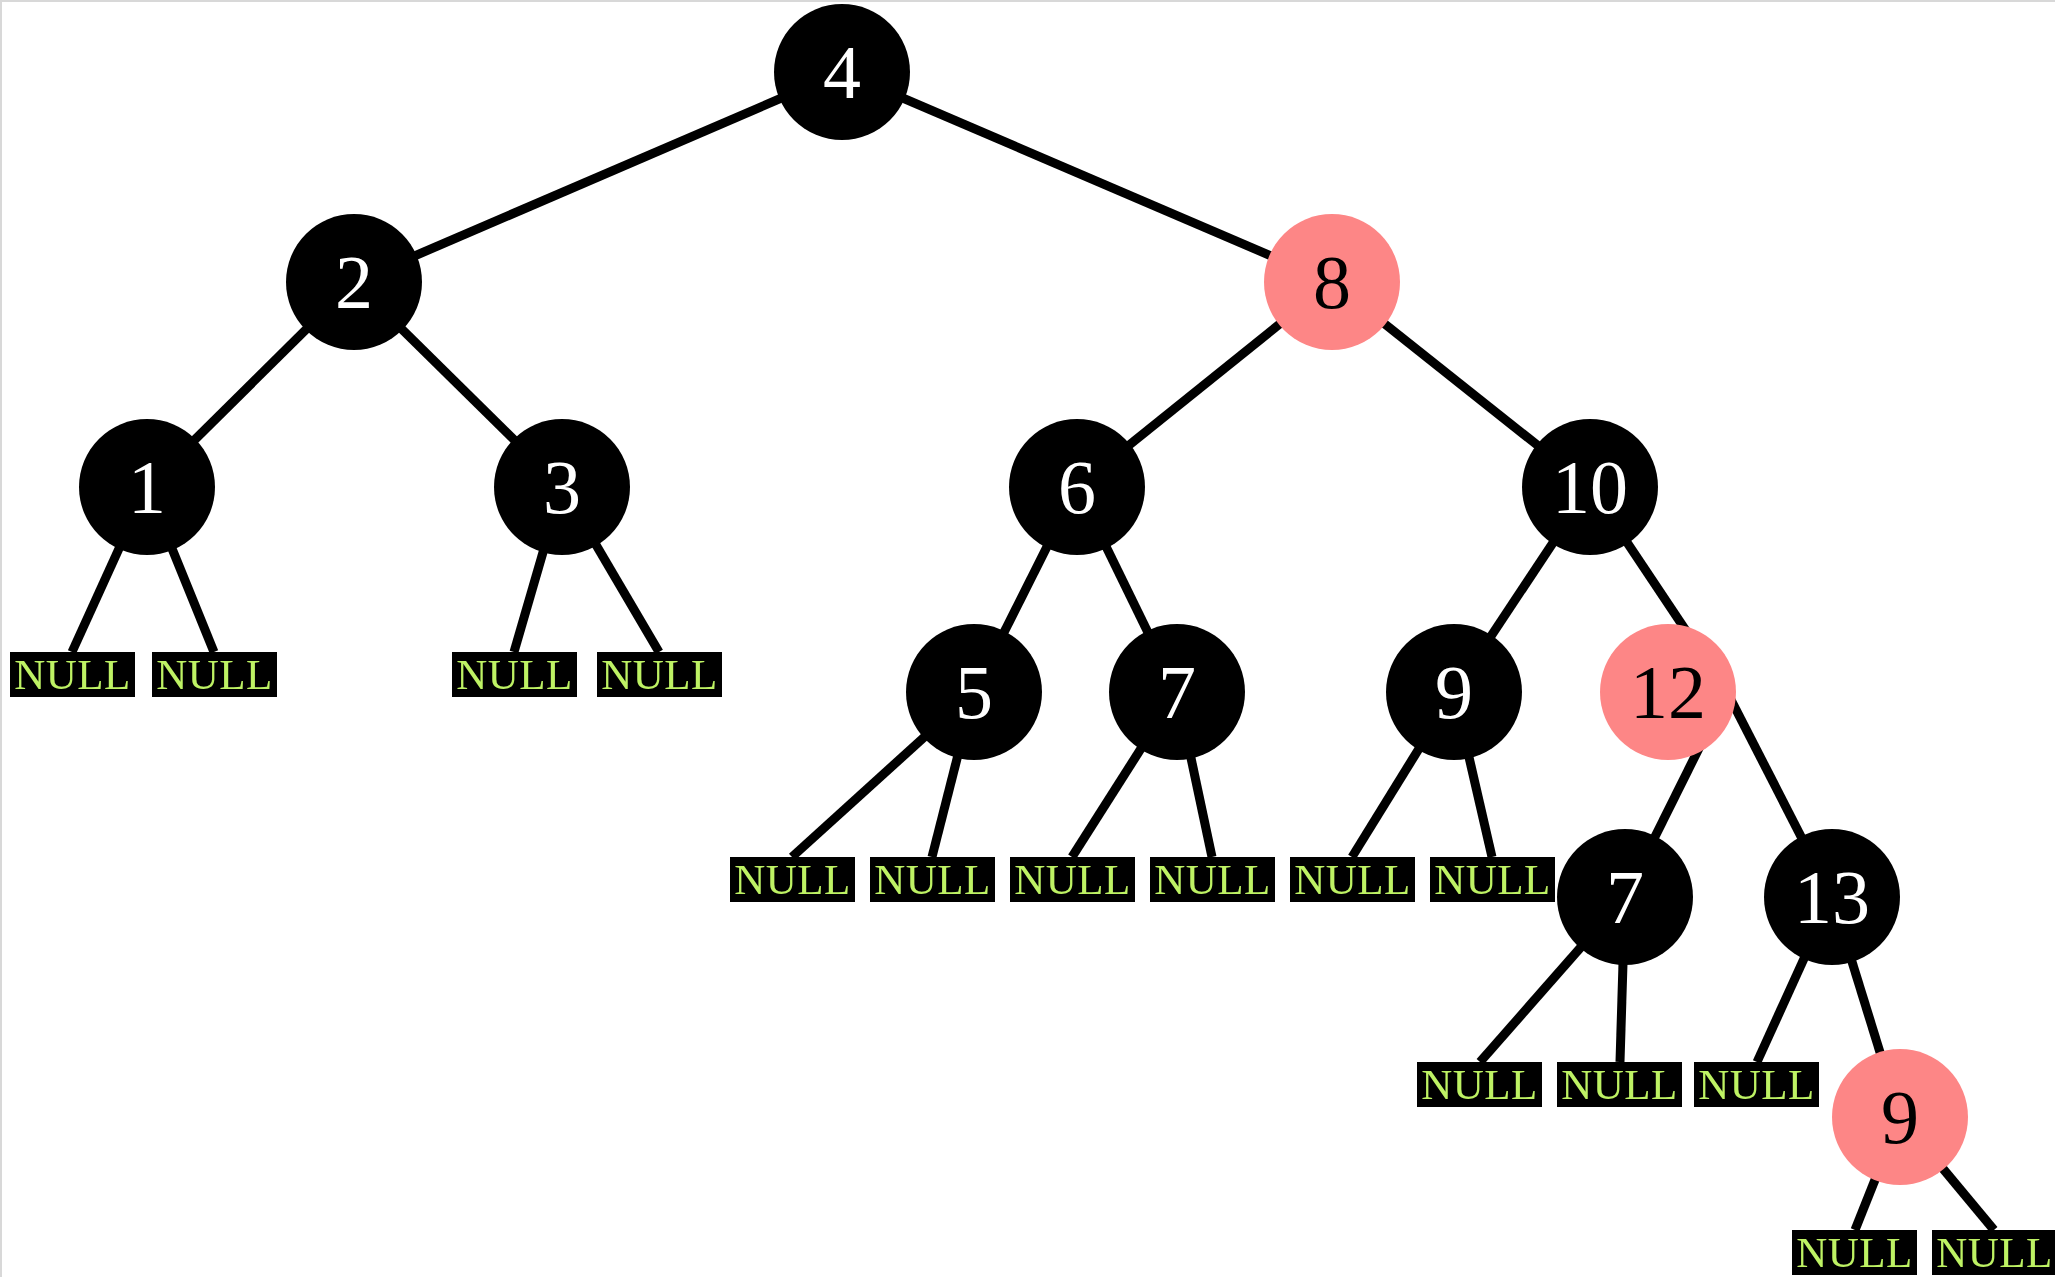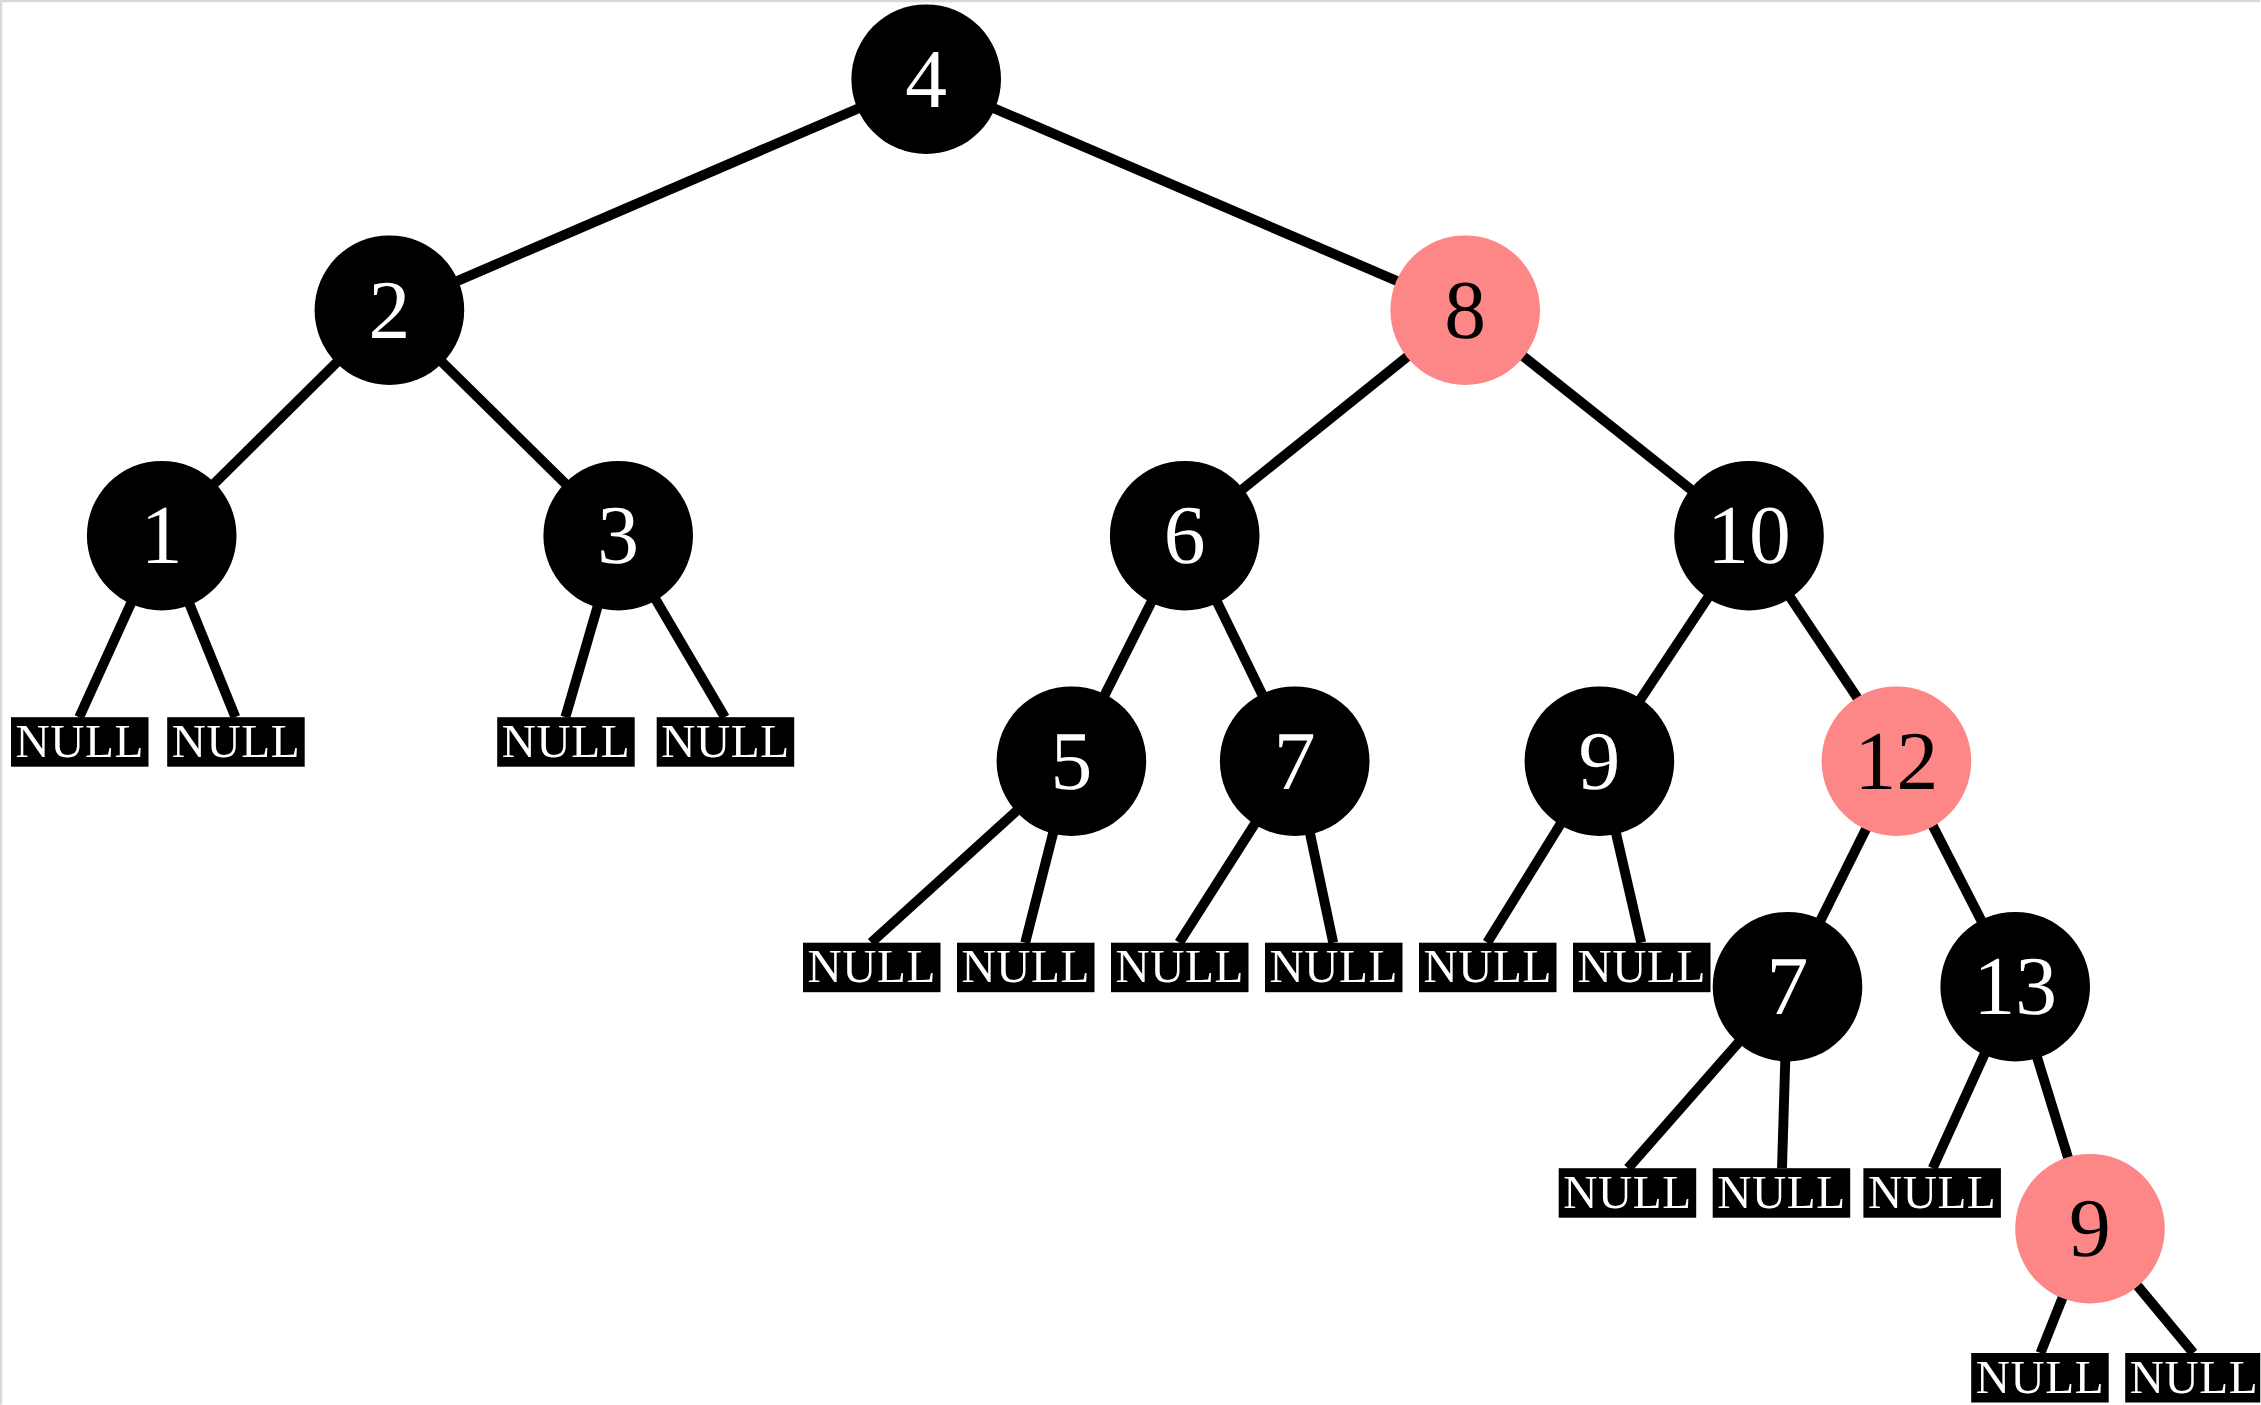"NULL" .nullnode { color: #ffffff -> #bef264 }
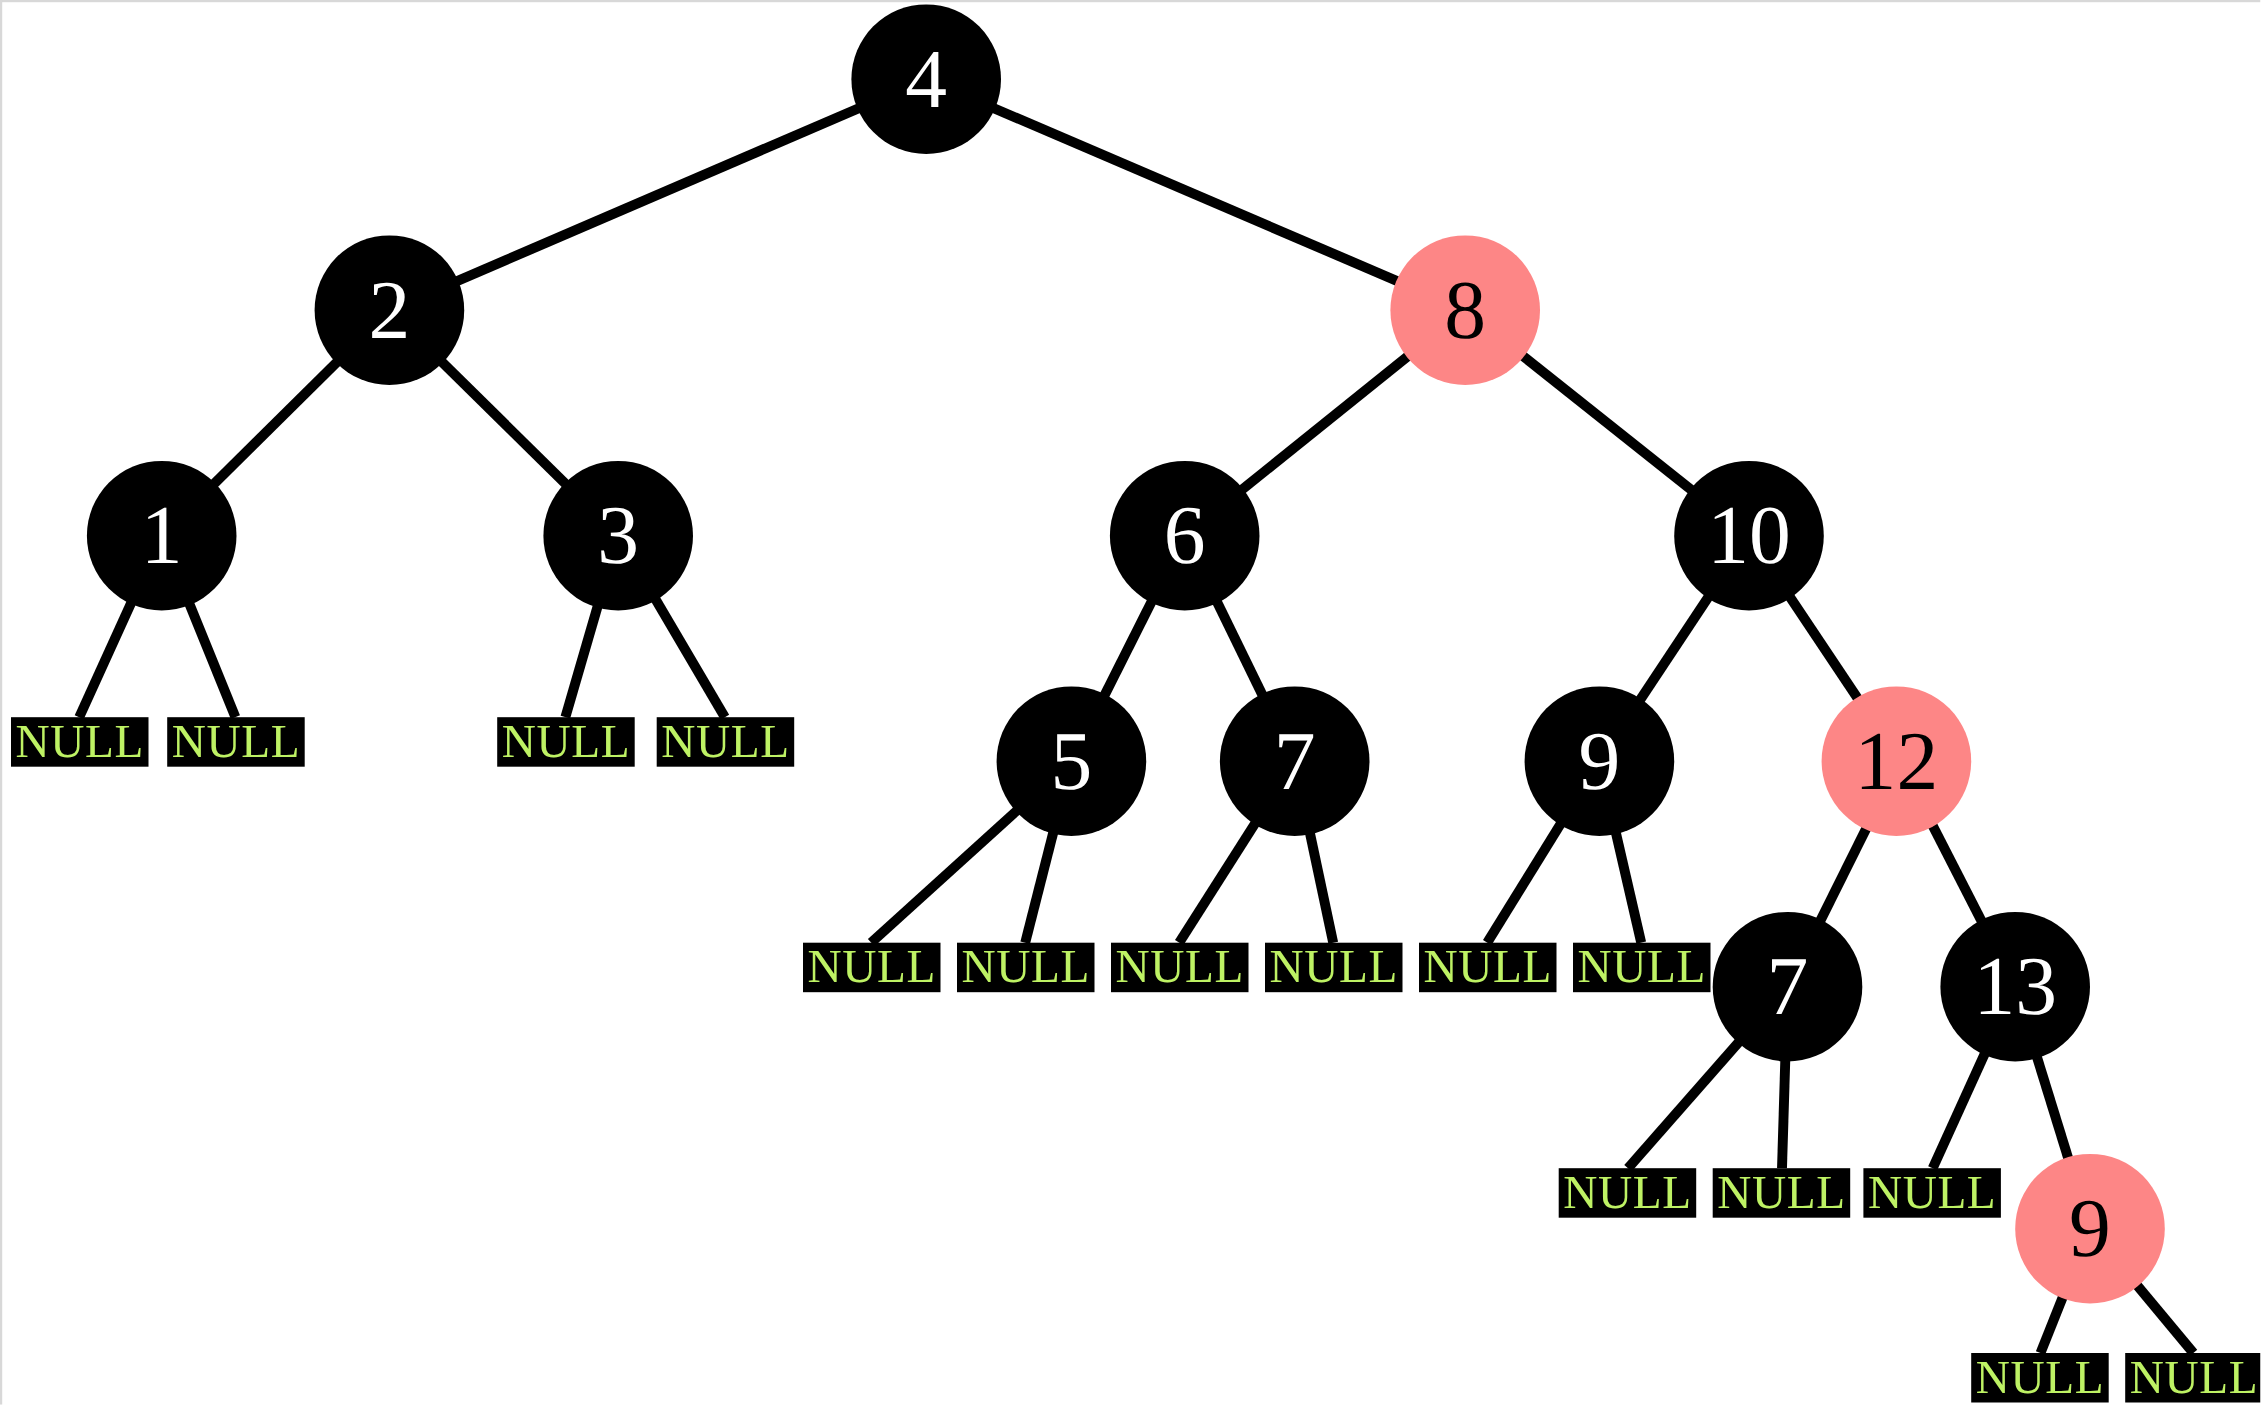"12" div.node { left: 1654px -> 1598px }
